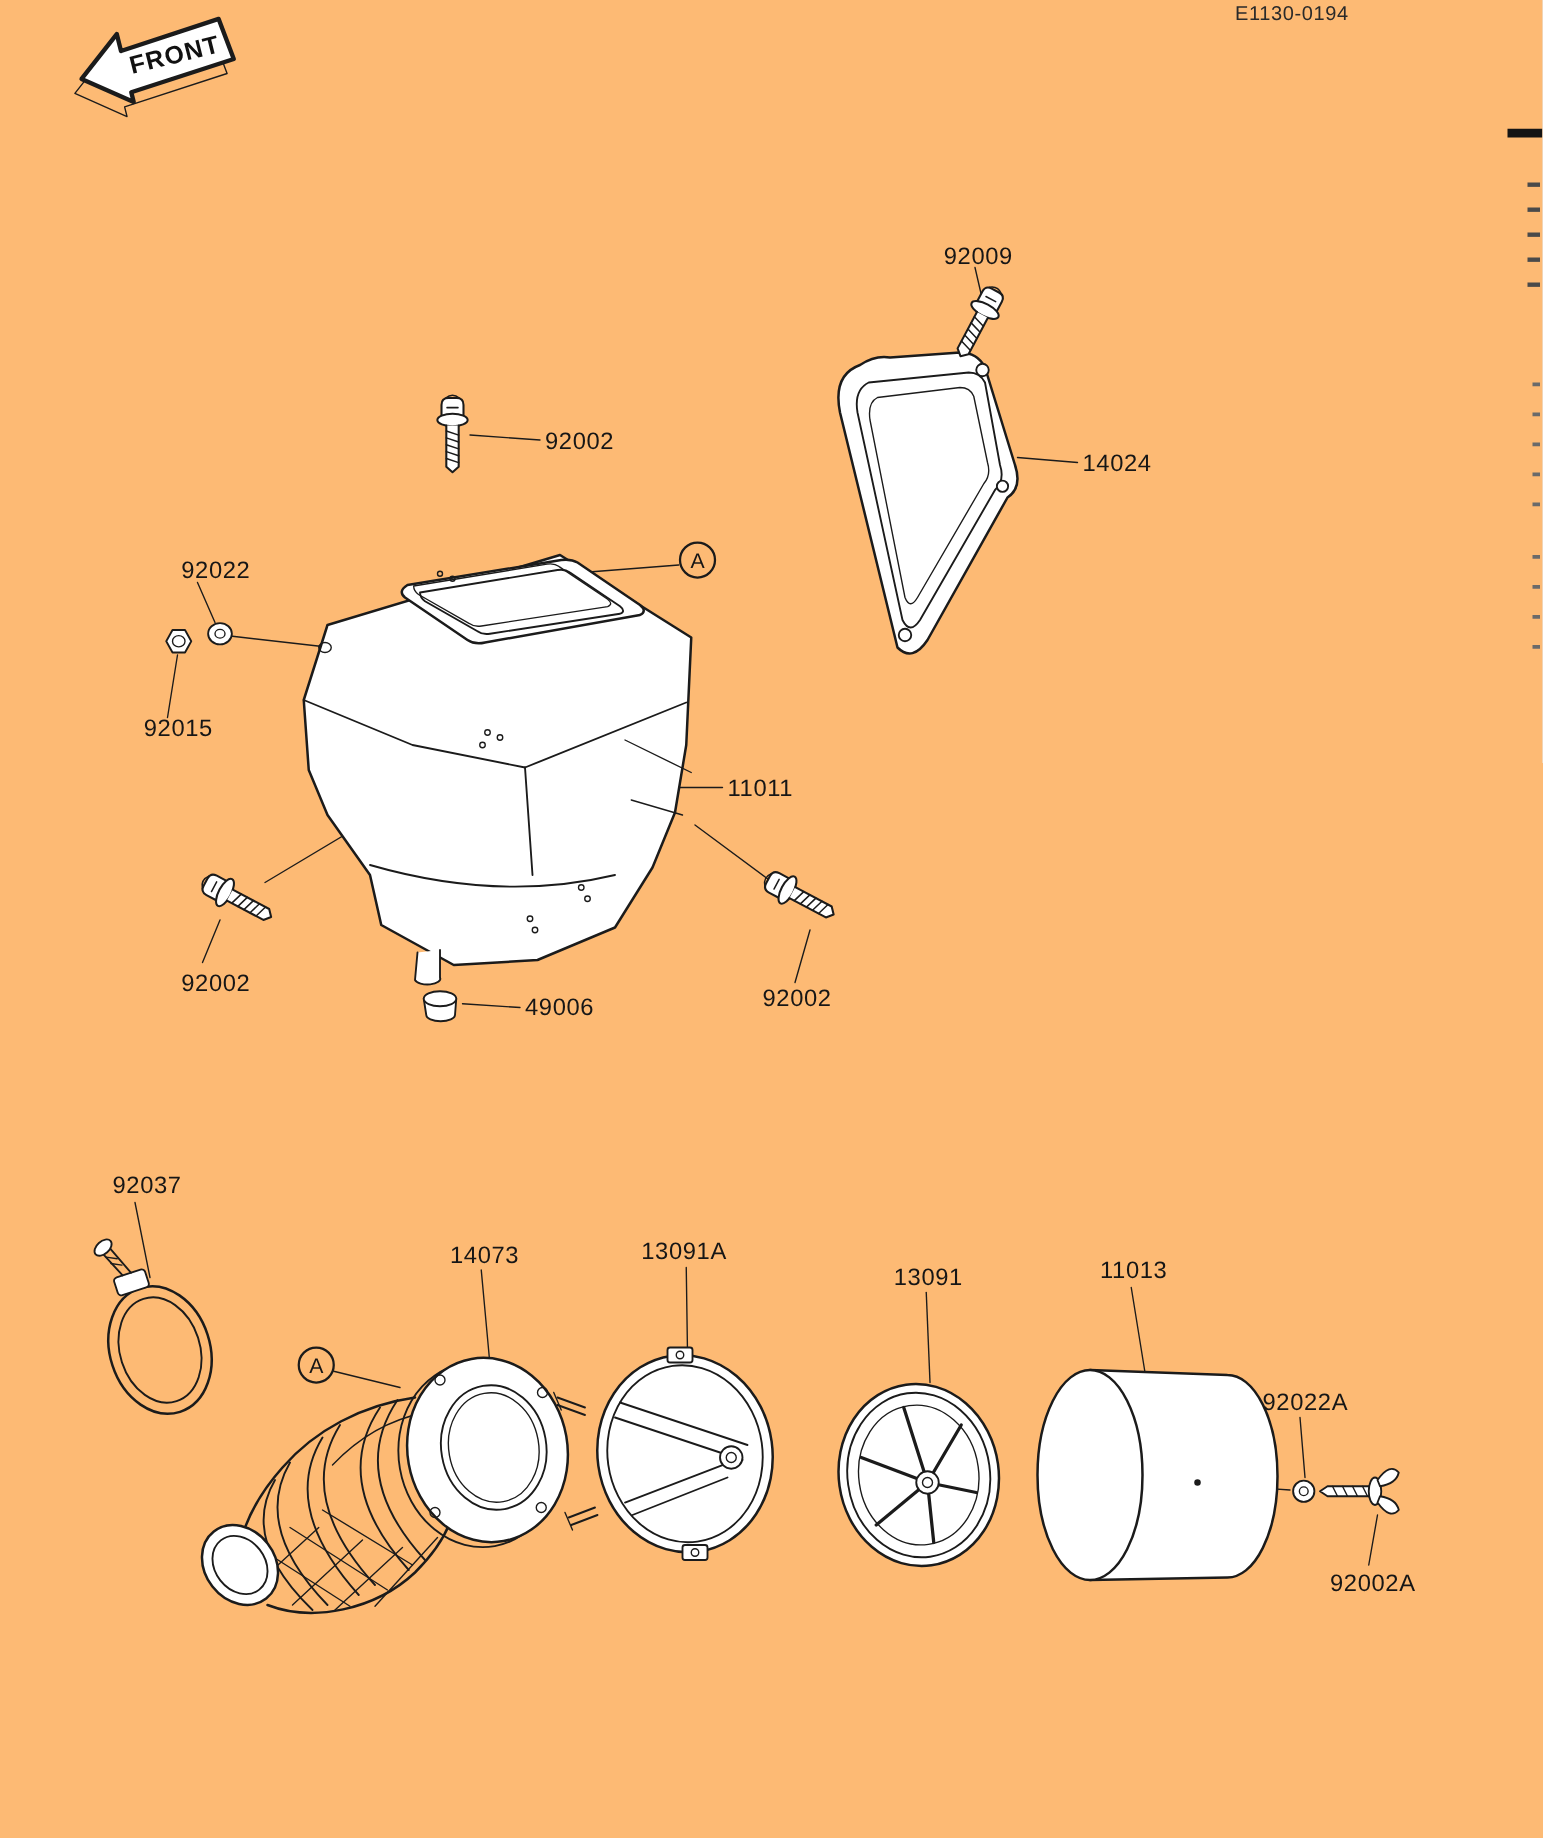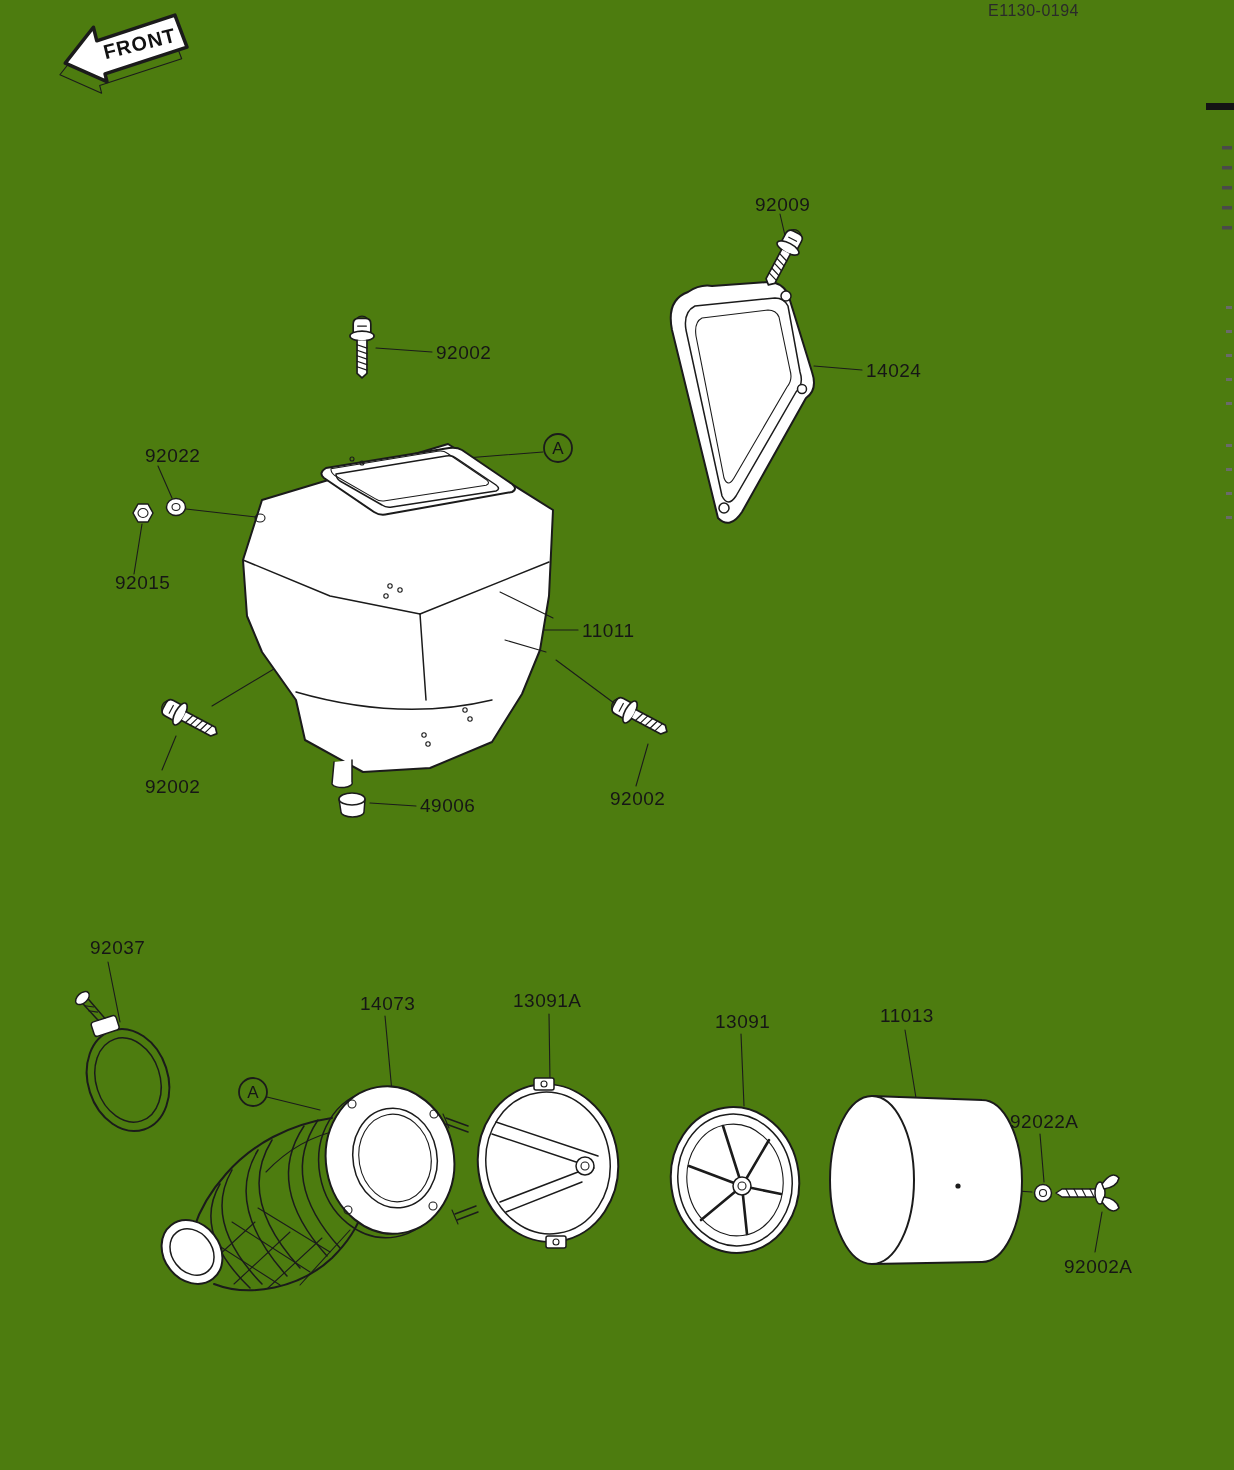"E1130-0194" .page { background: #4d7c0f -> #fdba74 }
